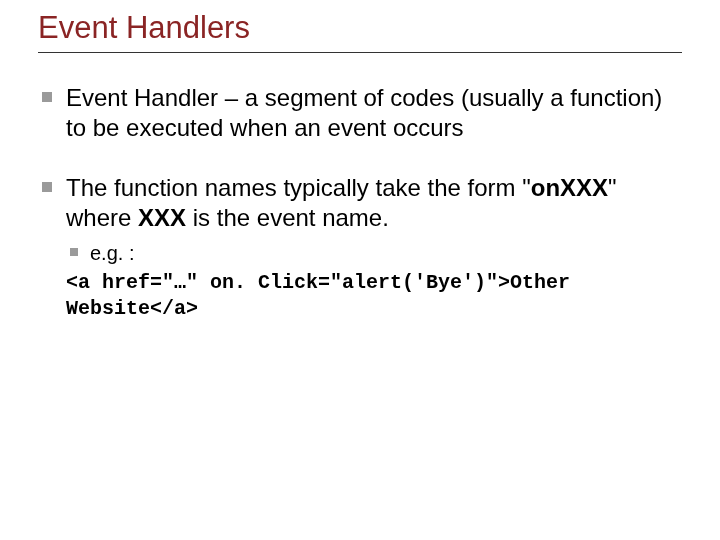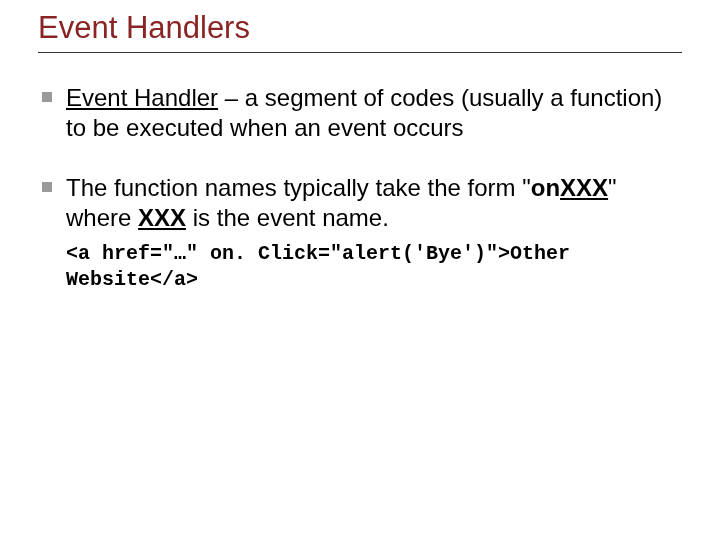"Event Handler" .underline { text-decoration: underline -> none }
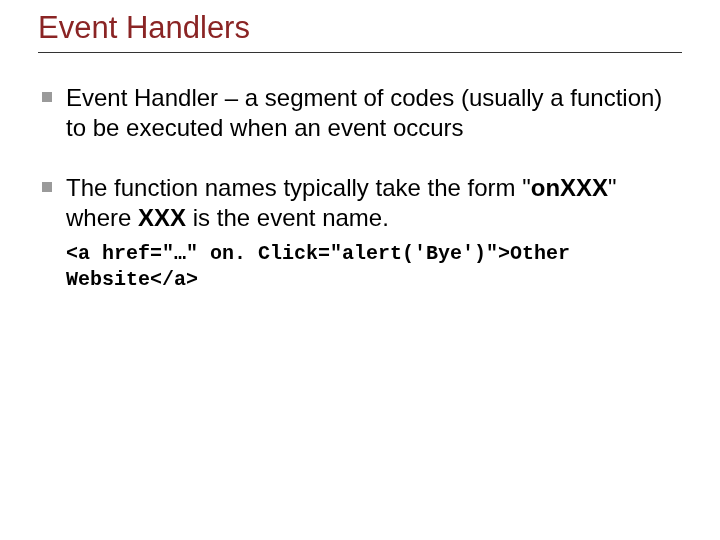"e.g. :" li.sub { html: none -> <li>e.g. :</li> }
